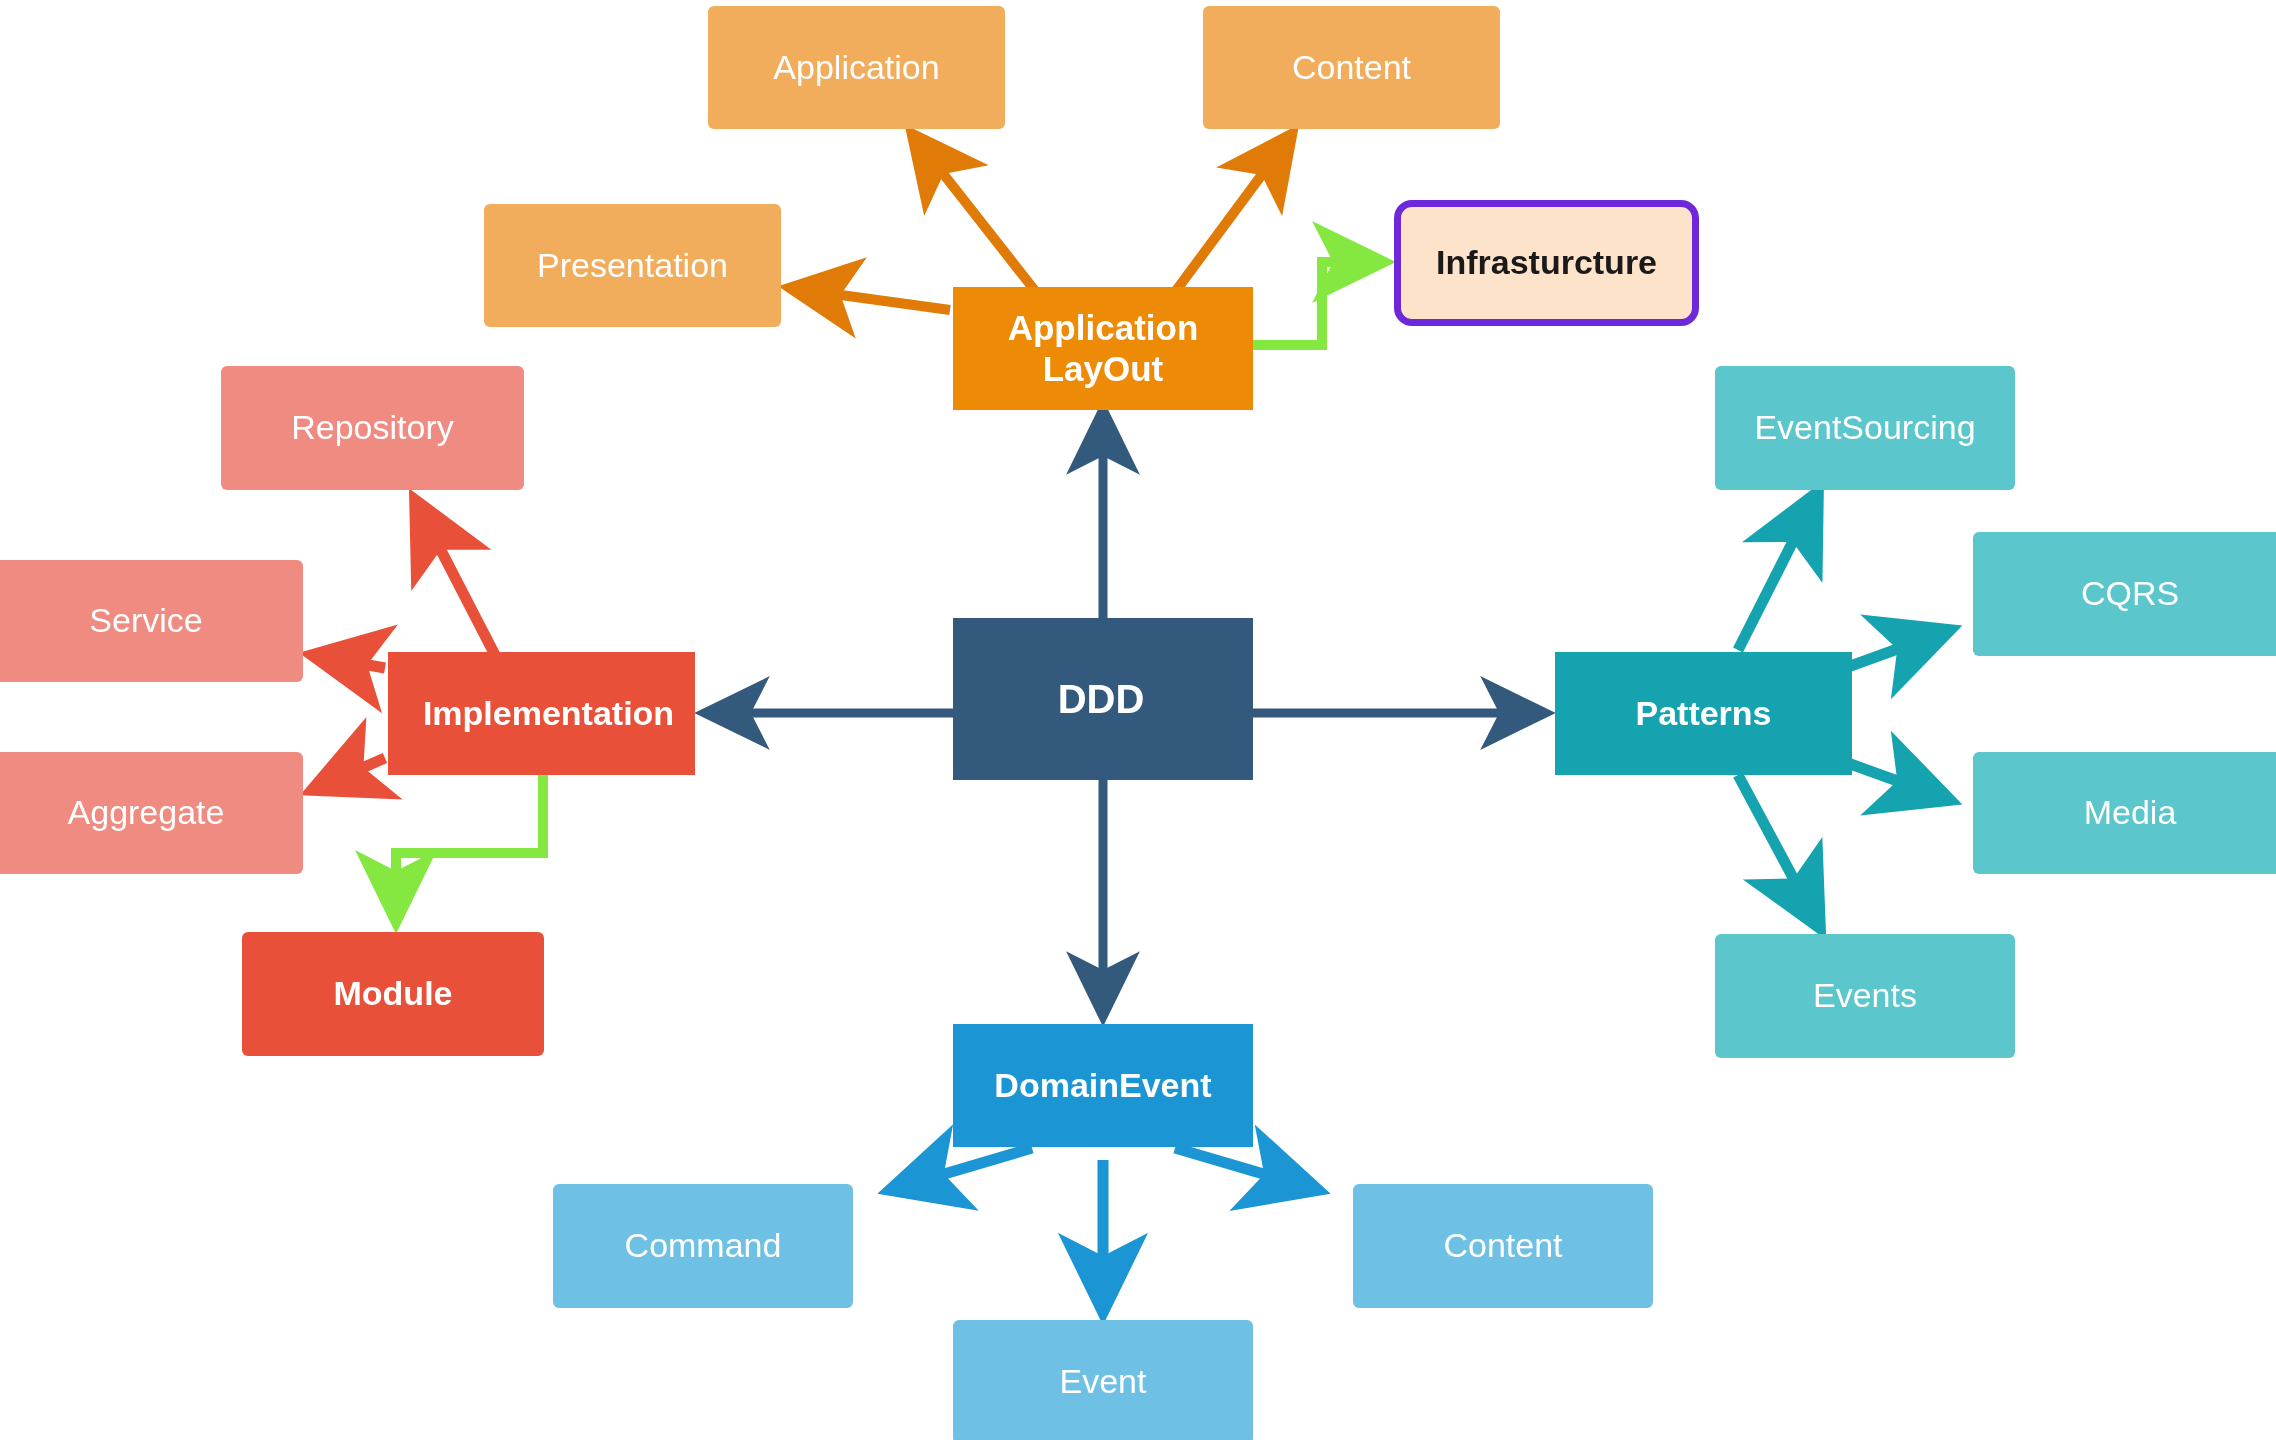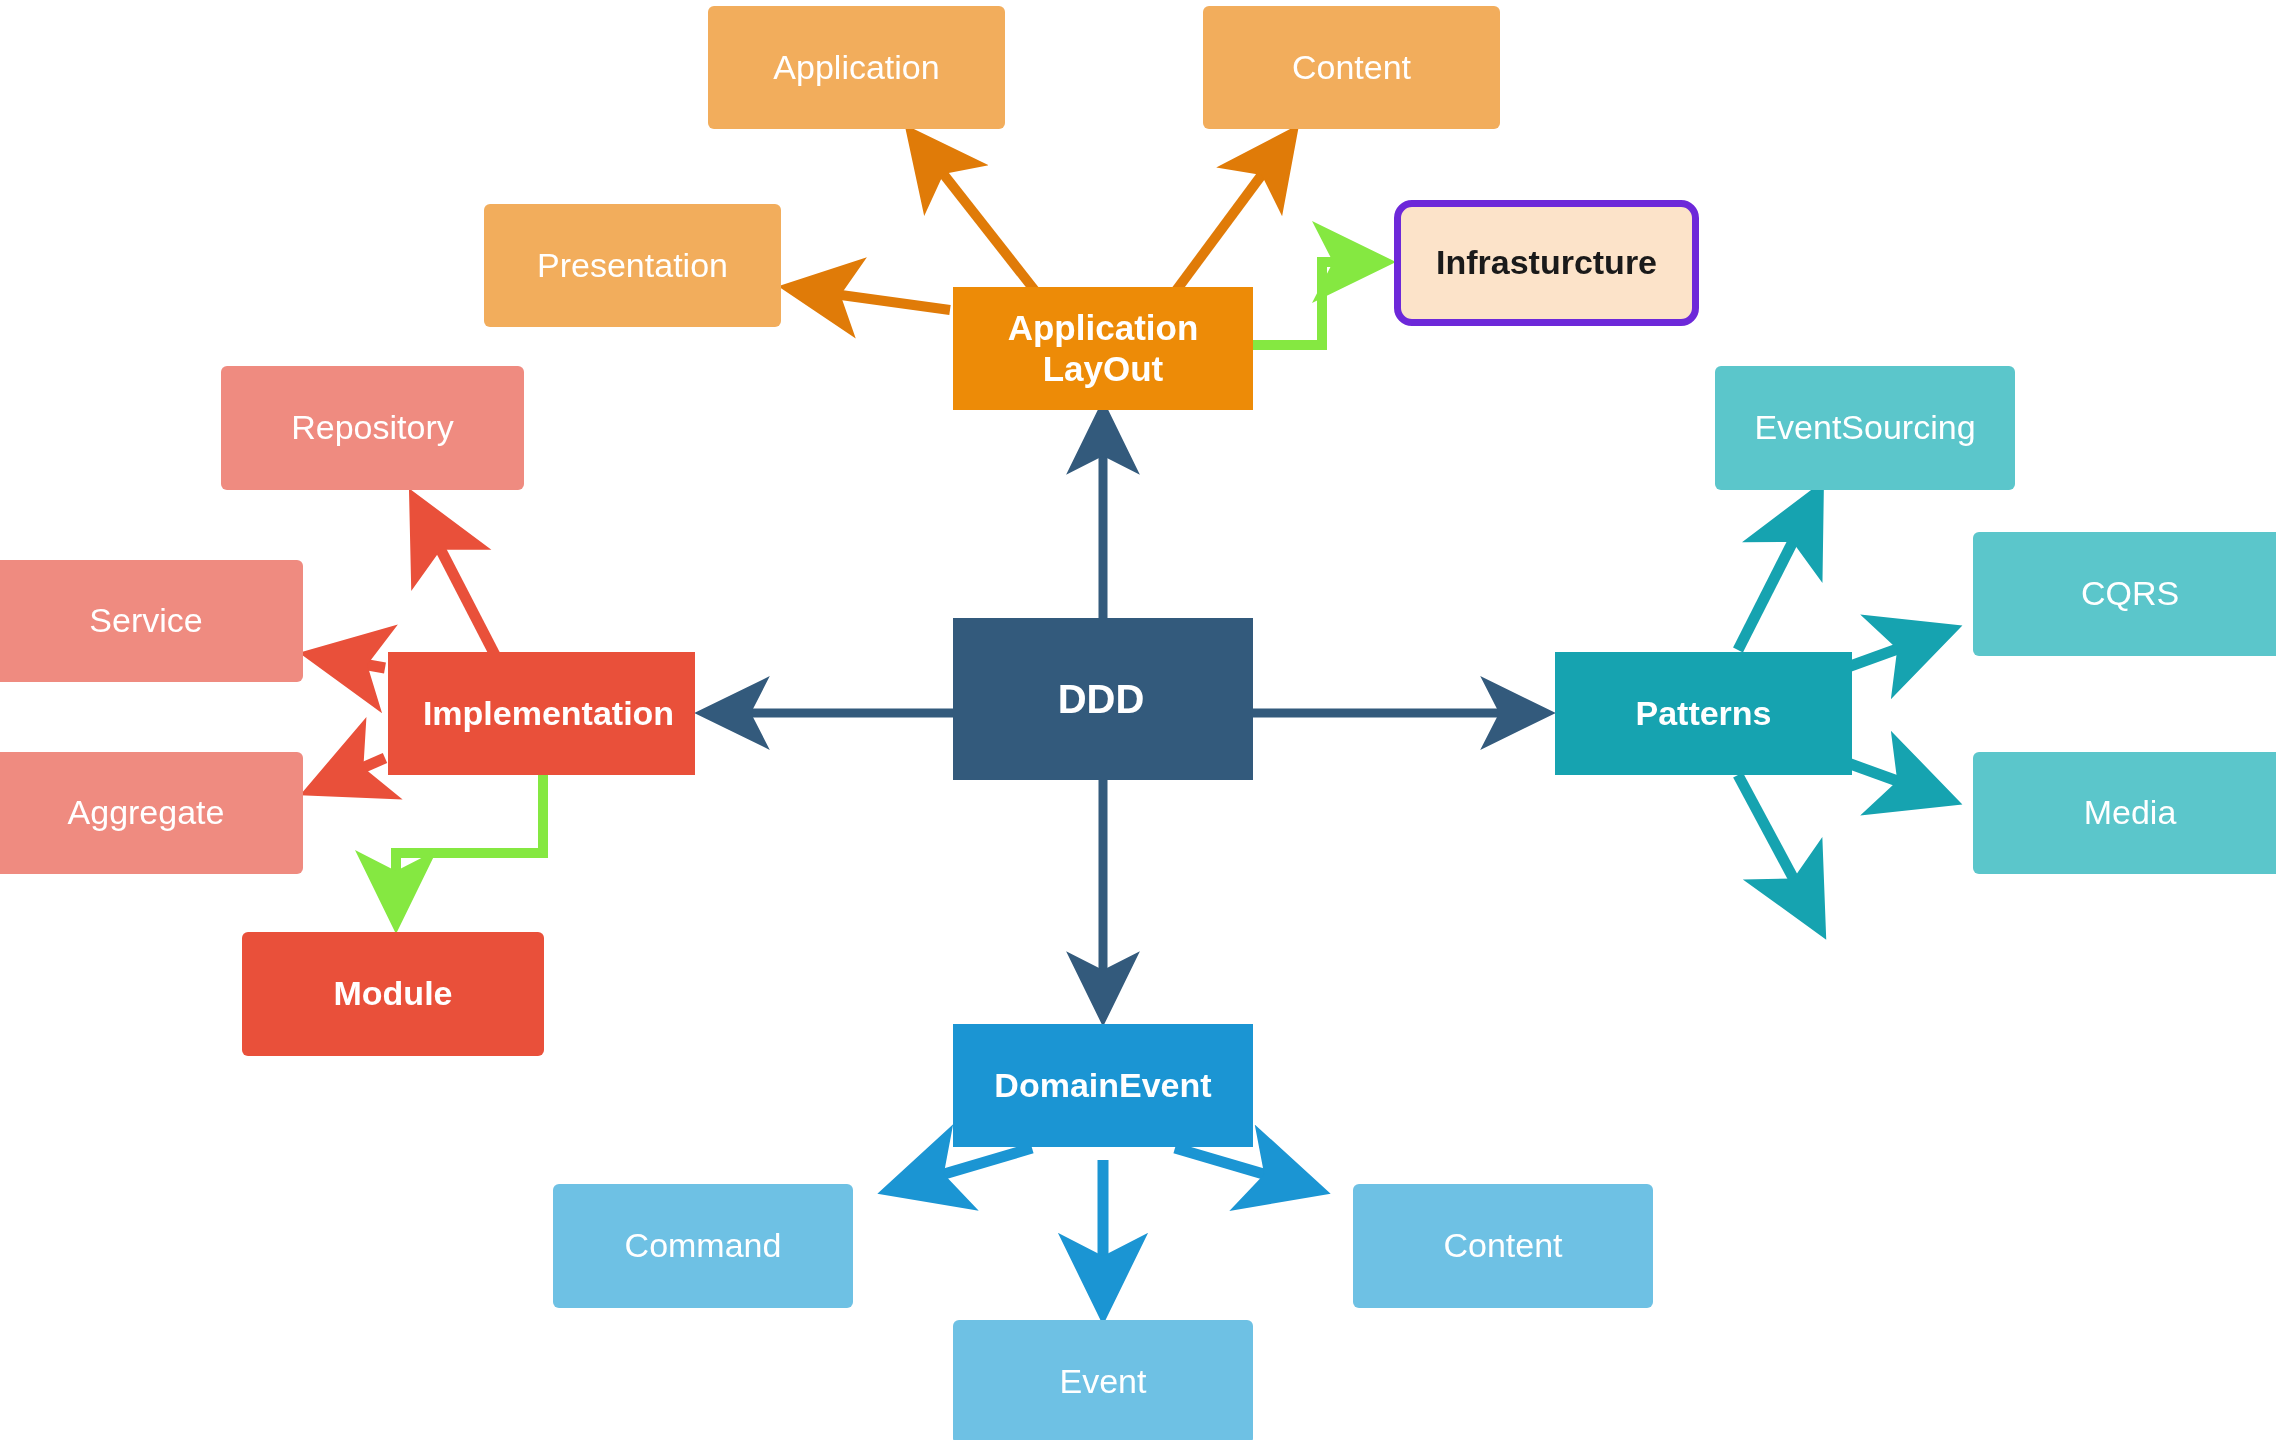"Events" div.node { html: none -> <div> <span>Events</span> </div> }
